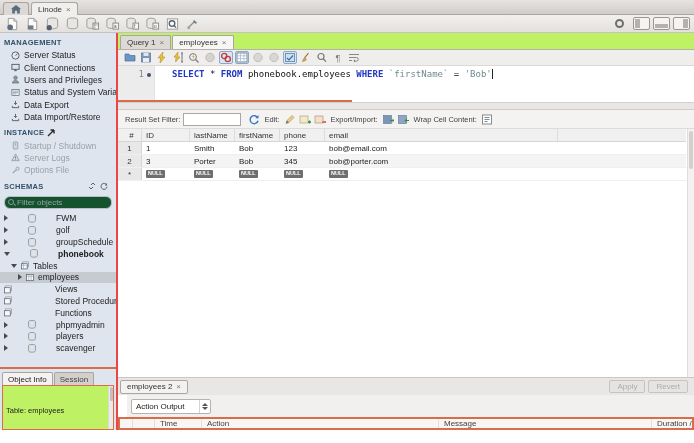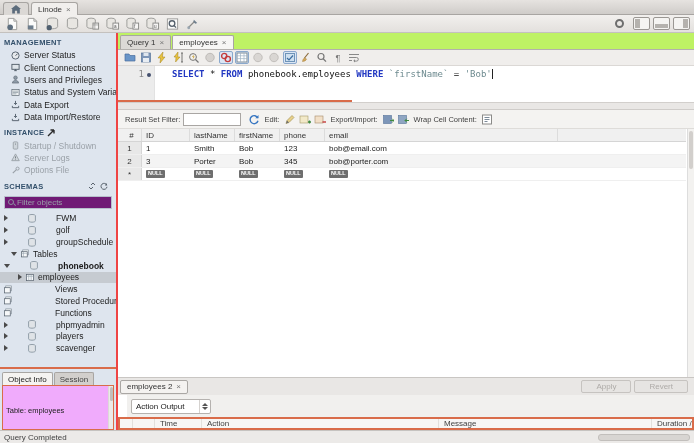"Filter objects" .filter-box { background: #701a75 -> #14532d; border-radius: 1px -> 6px }
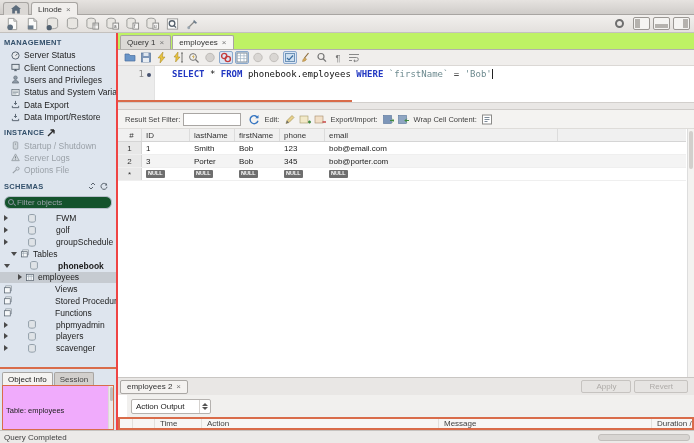"Tables" div.tree-row { order: before "phonebook" -> after "phonebook" }
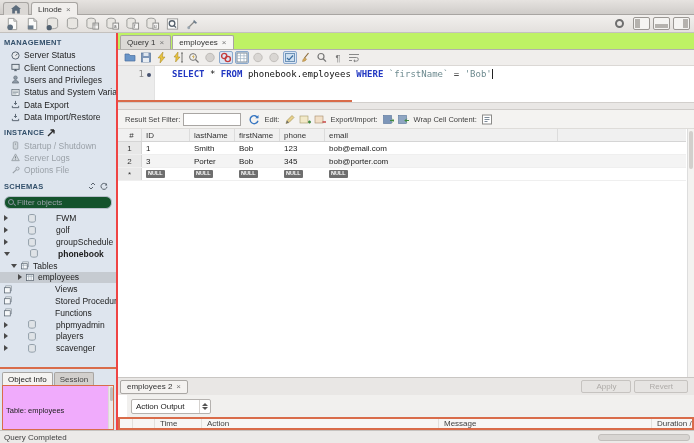"Apply" .rbtn { padding: 0 14px -> 0 7px }
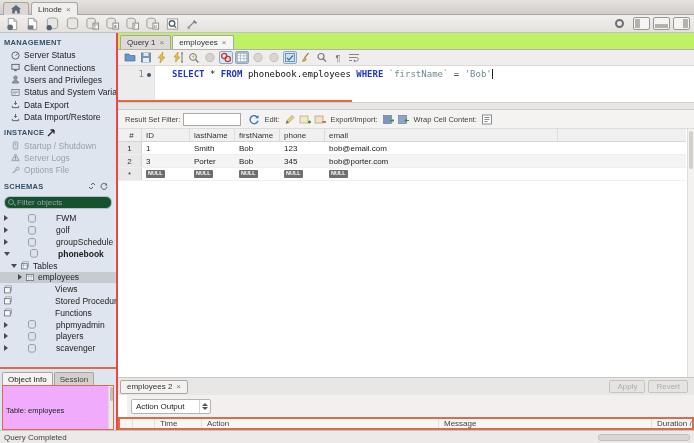"Table: employees" .oi-box { background: #f0abfc -> #bef264 }
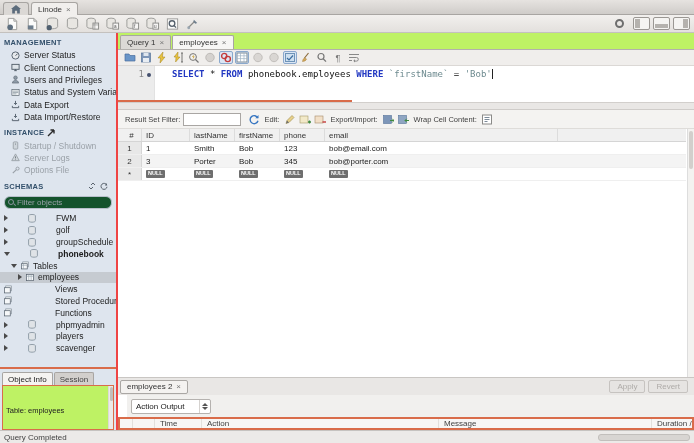"Query Completed" div { html: <div> <span>Query Completed</span> <span></span> </div> -> none }
